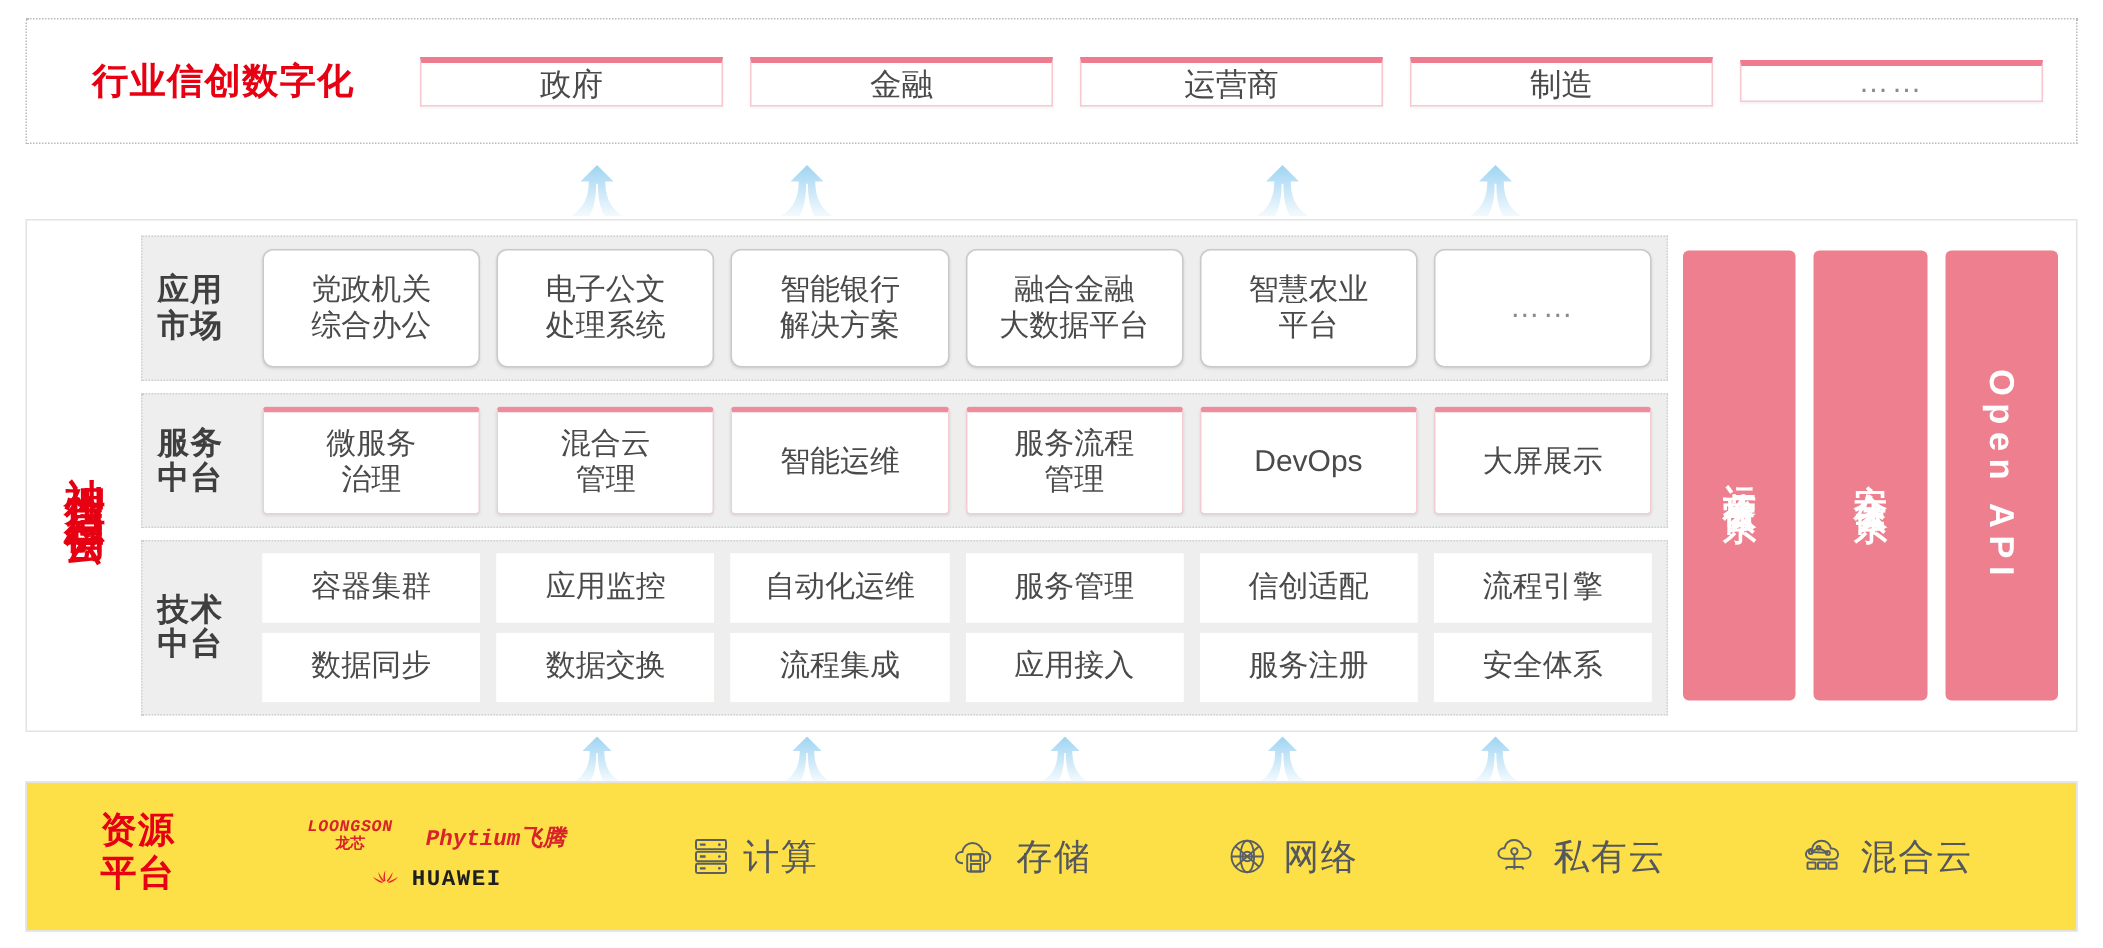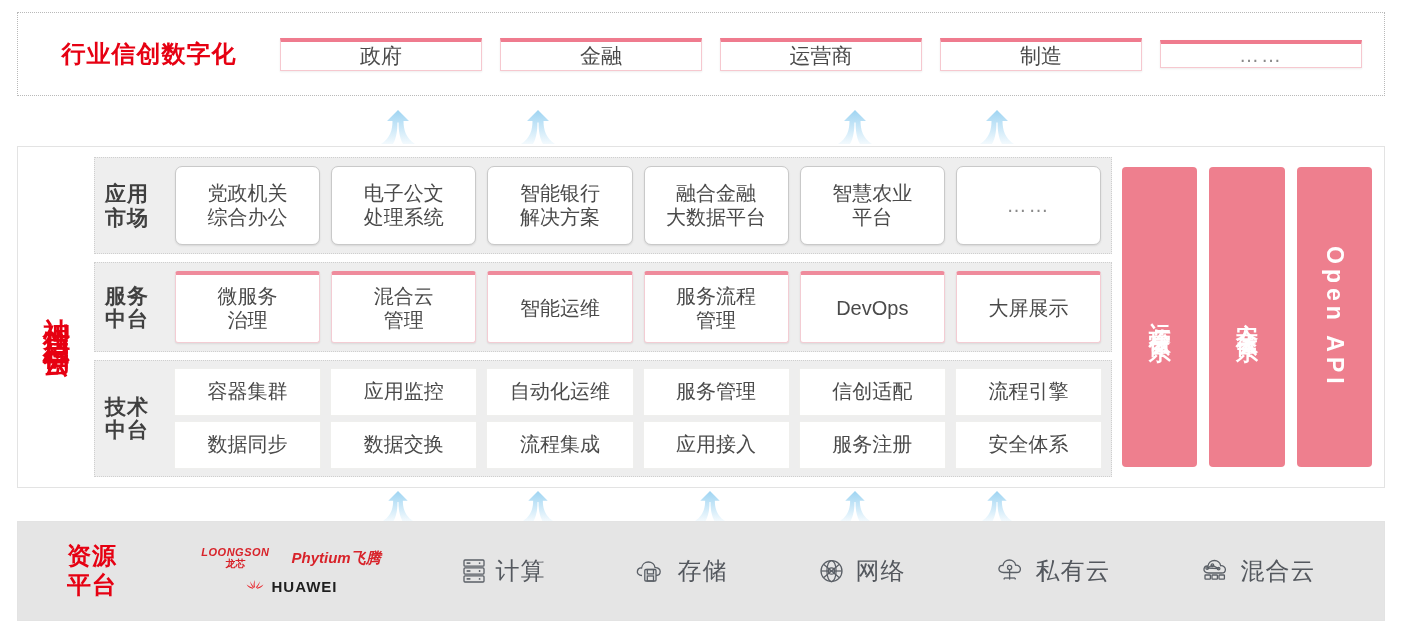"资源" .resource-band { background: #e5e5e5 -> #fde047; font-family: none -> Liberation Mono, monospace }
